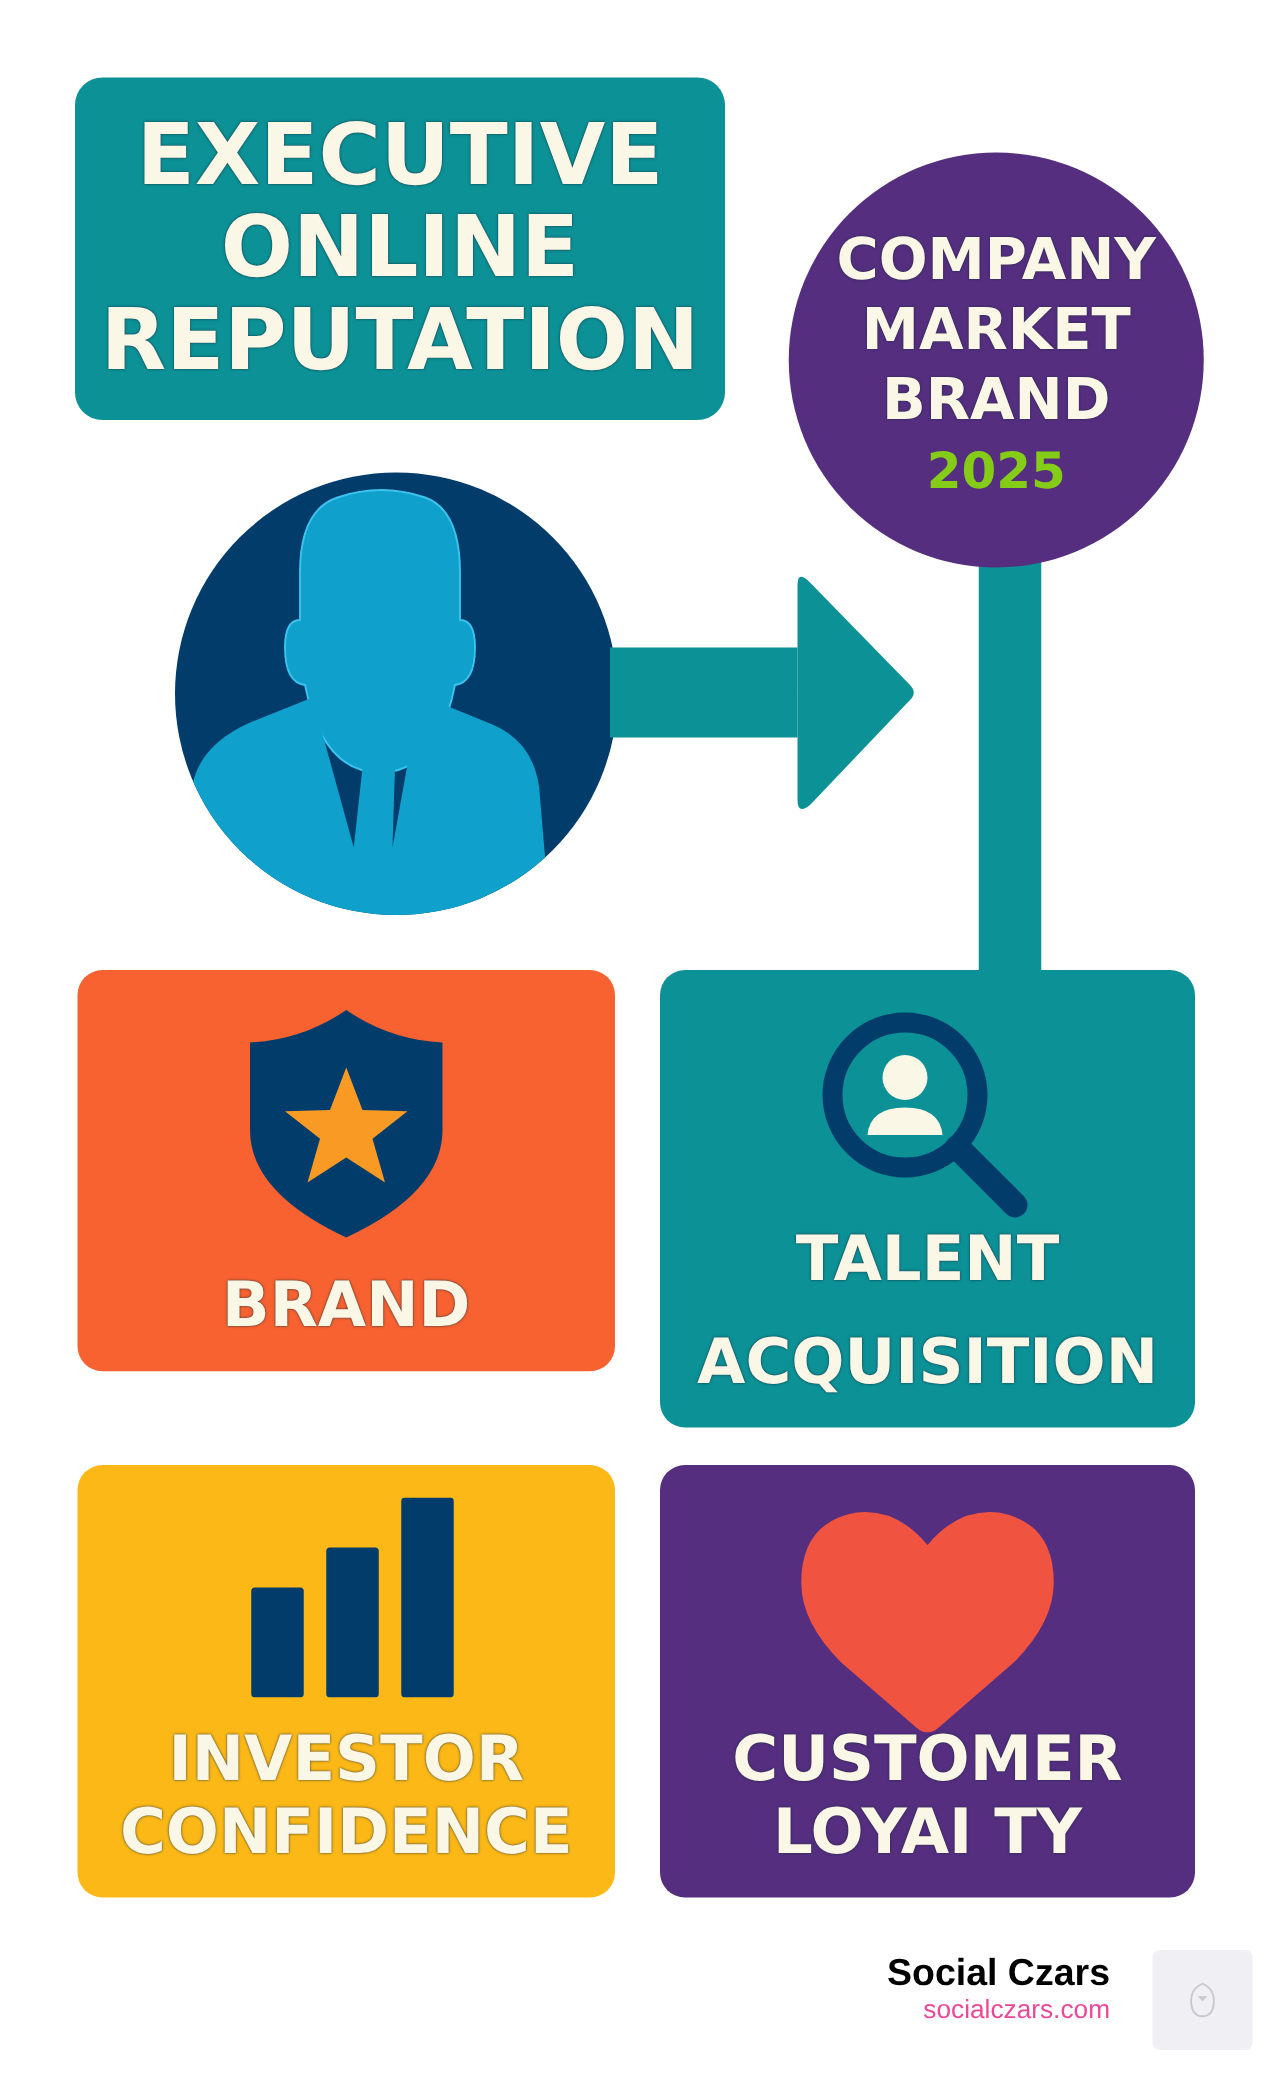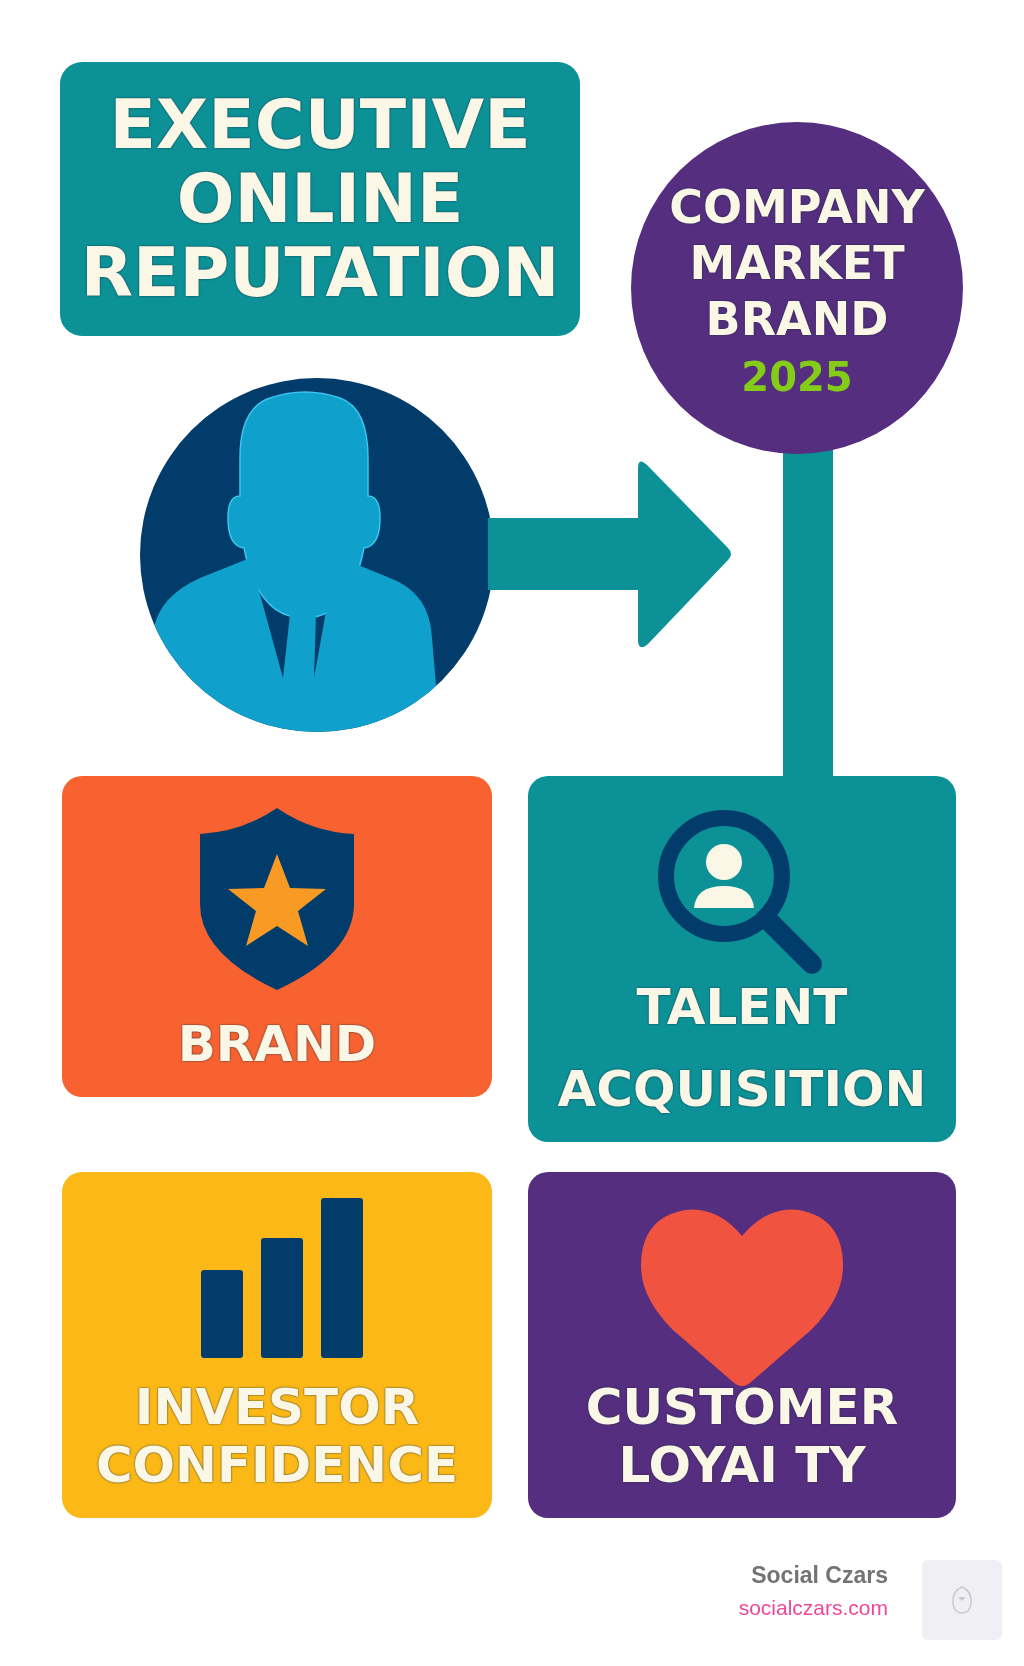"Social Czars" .footer-name { color: #737373 -> #000000; font-size: 23px -> 30px }
